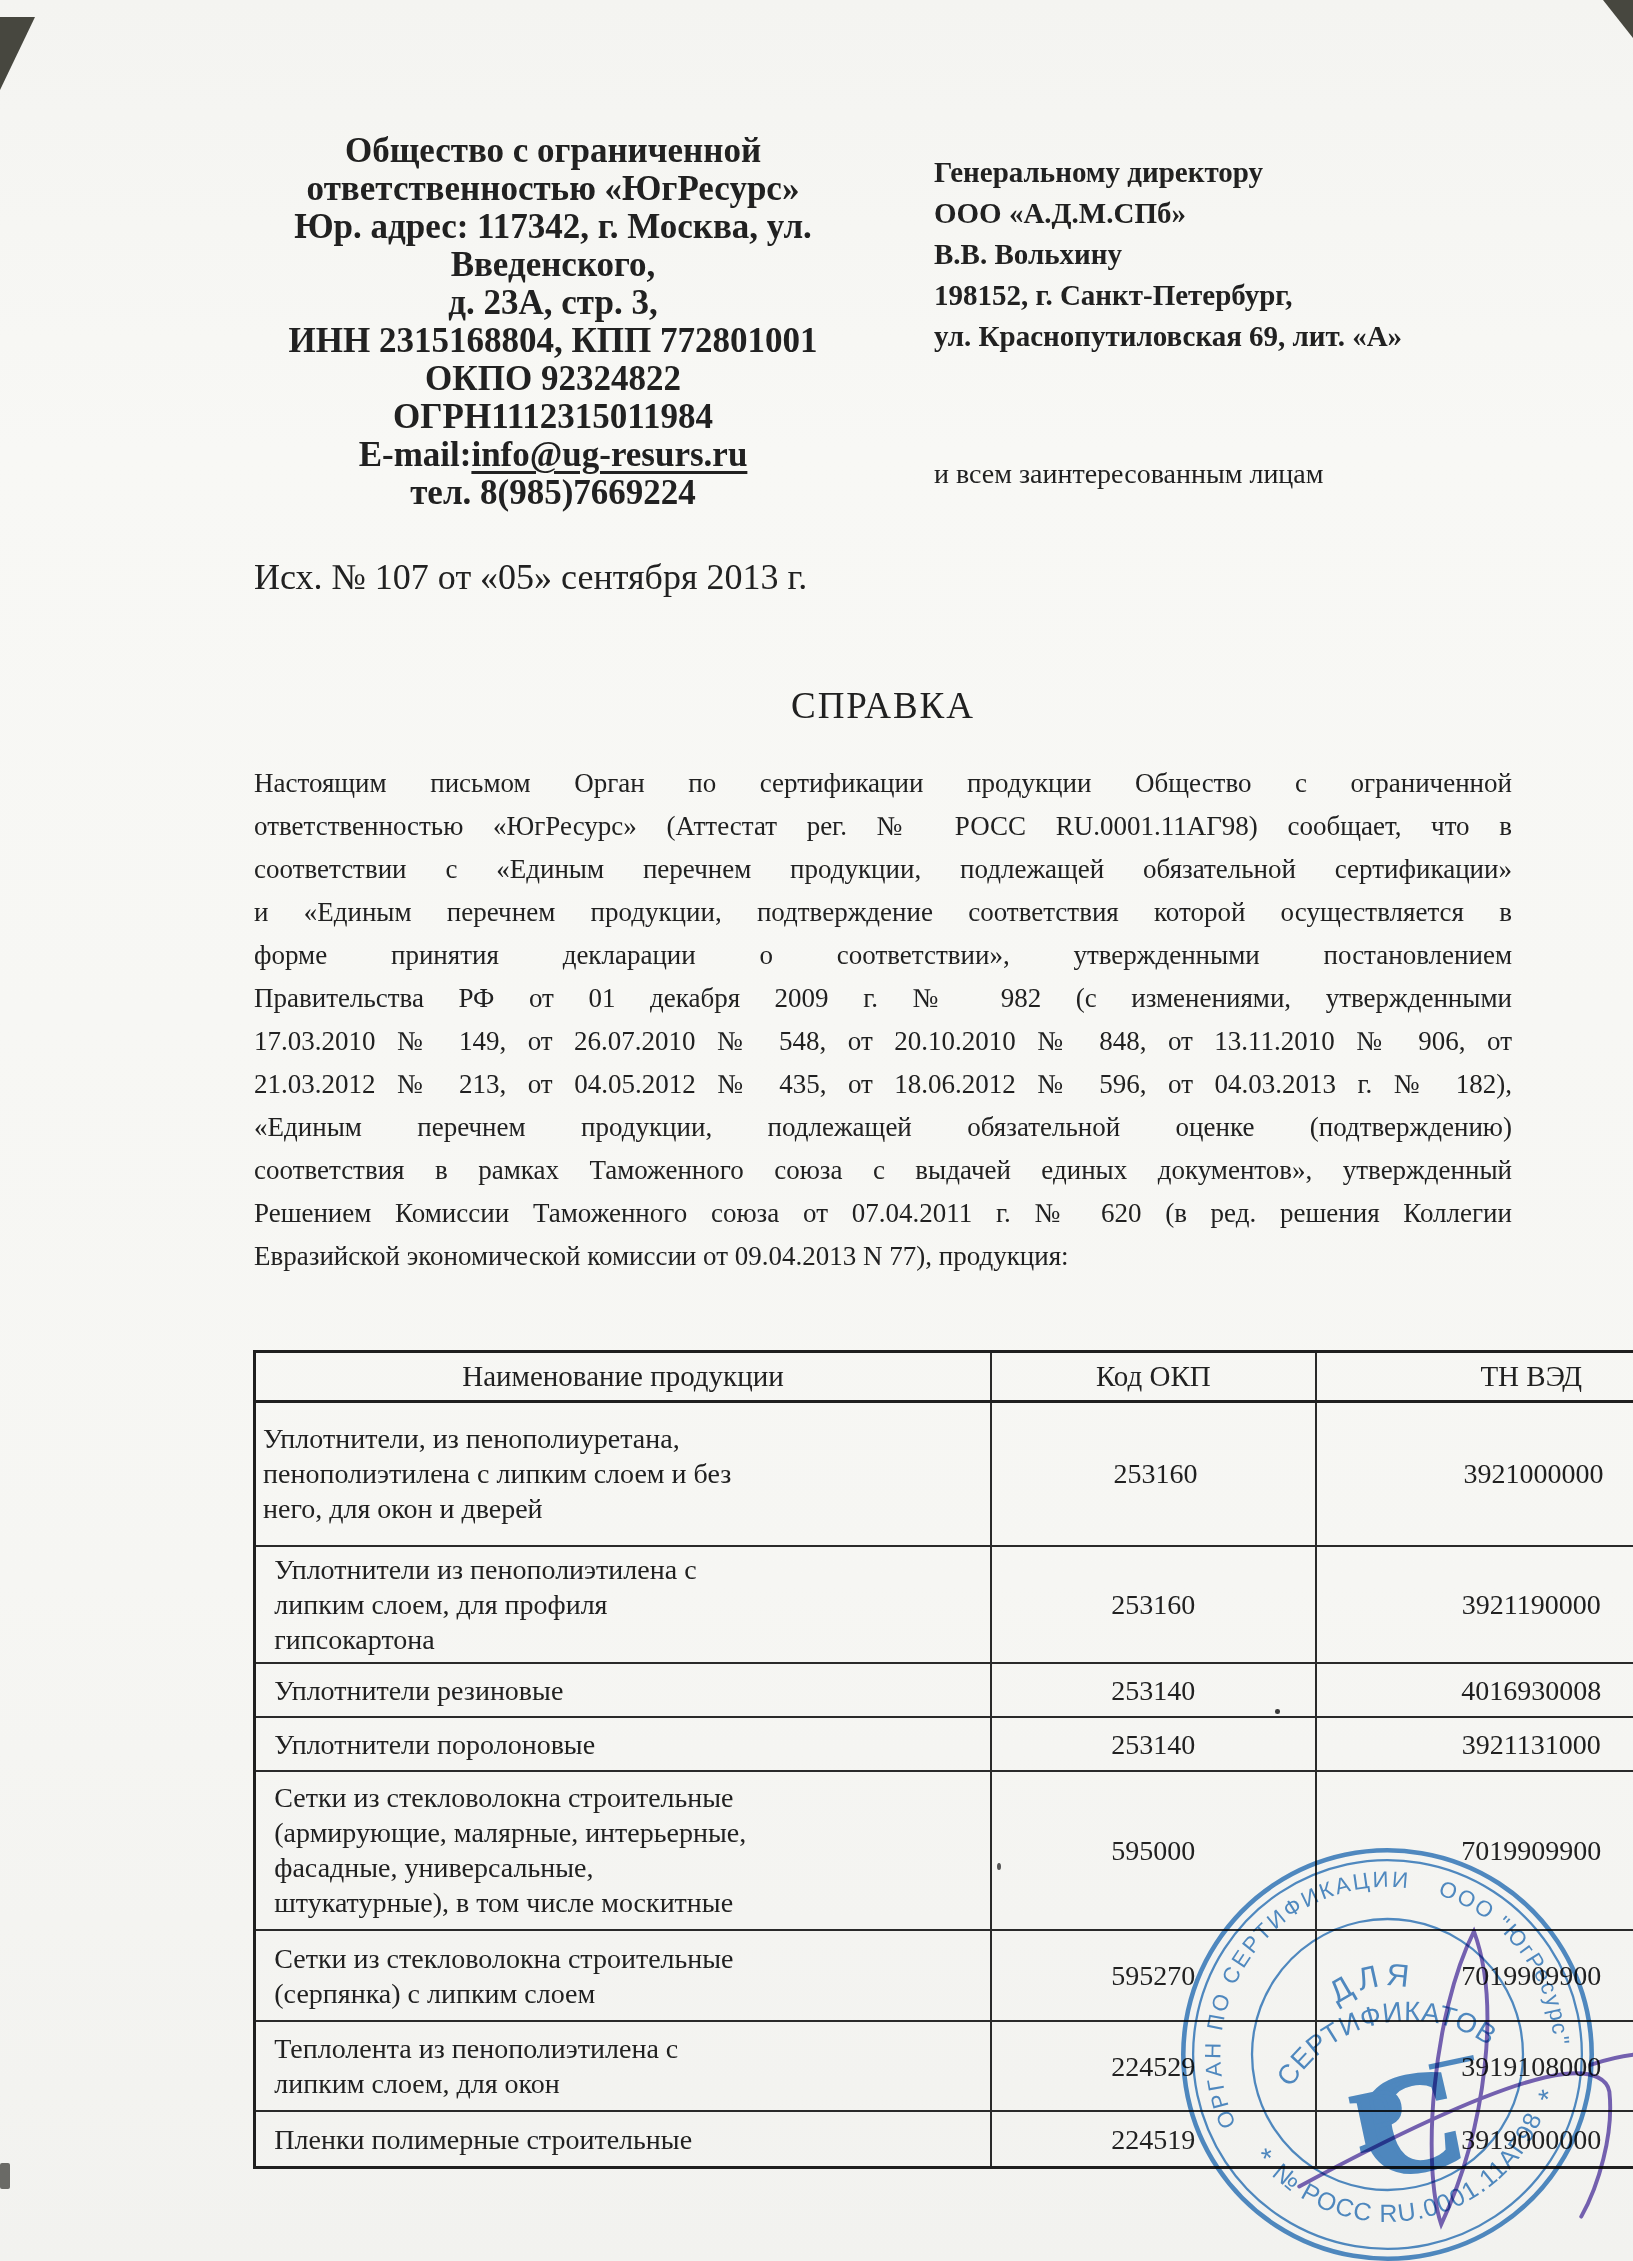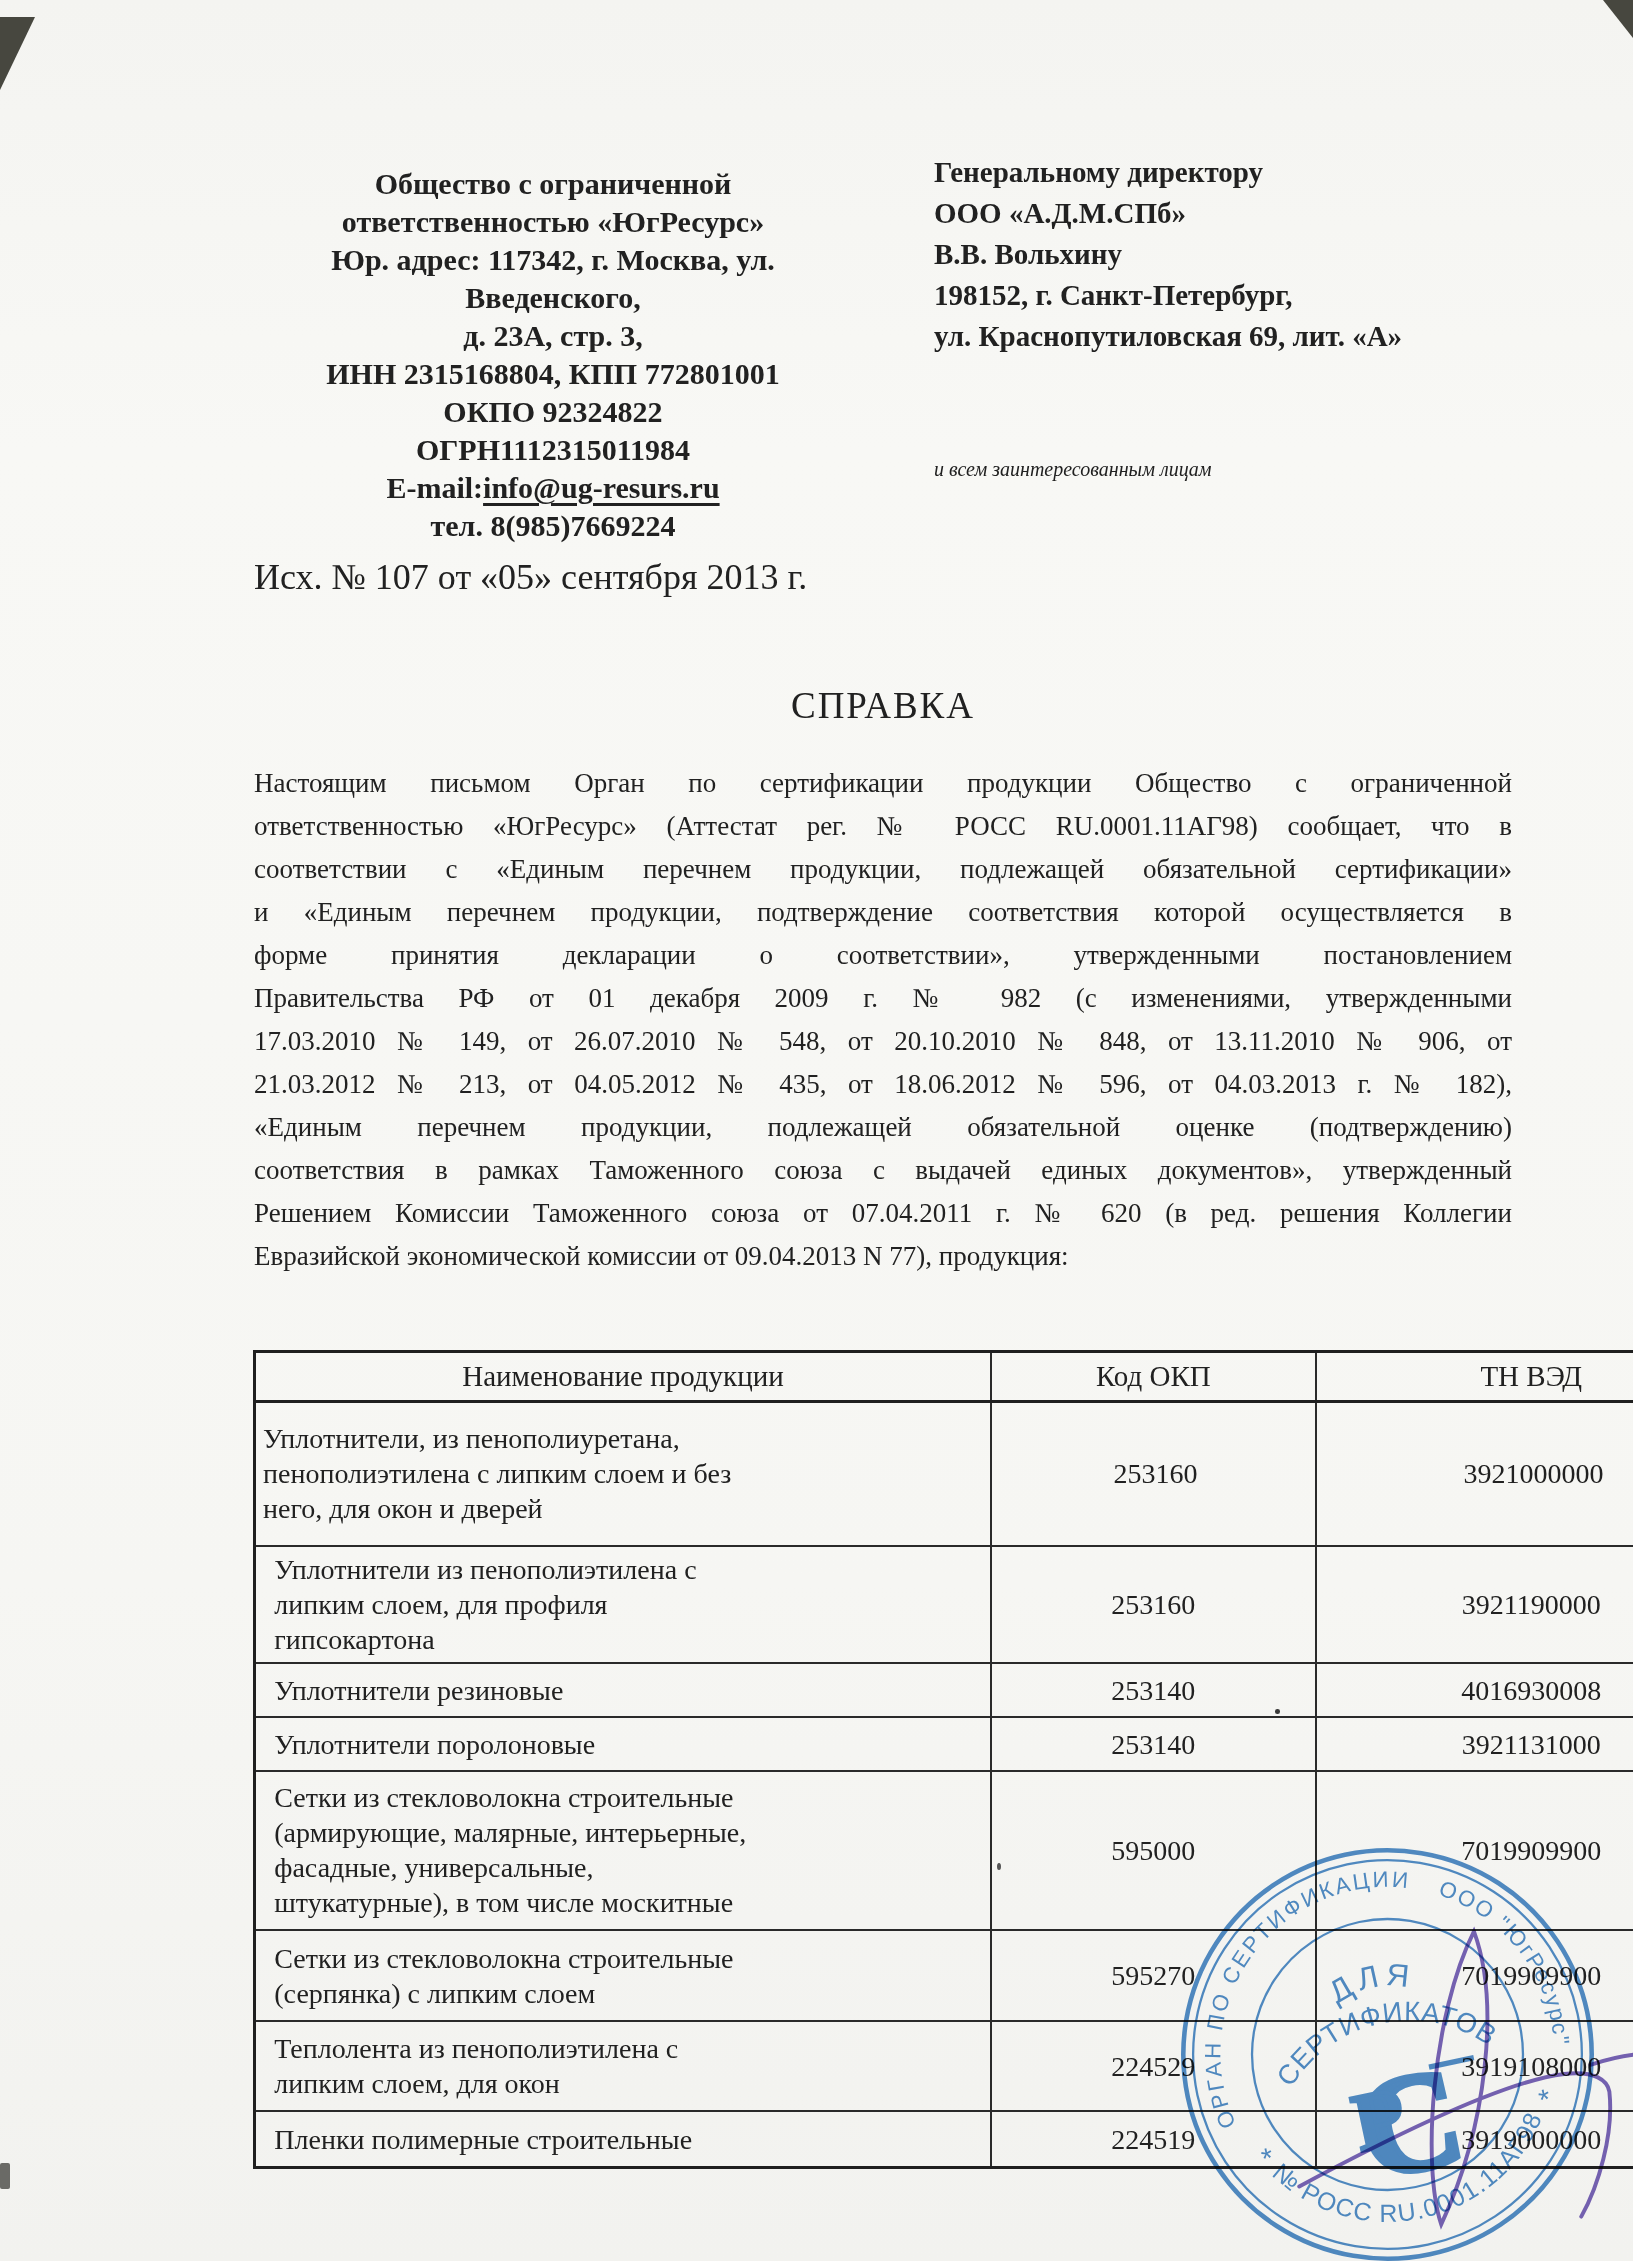"Общество с ограниченной" .sender { font-size: 30px -> 35px; top: 165px -> 132px }
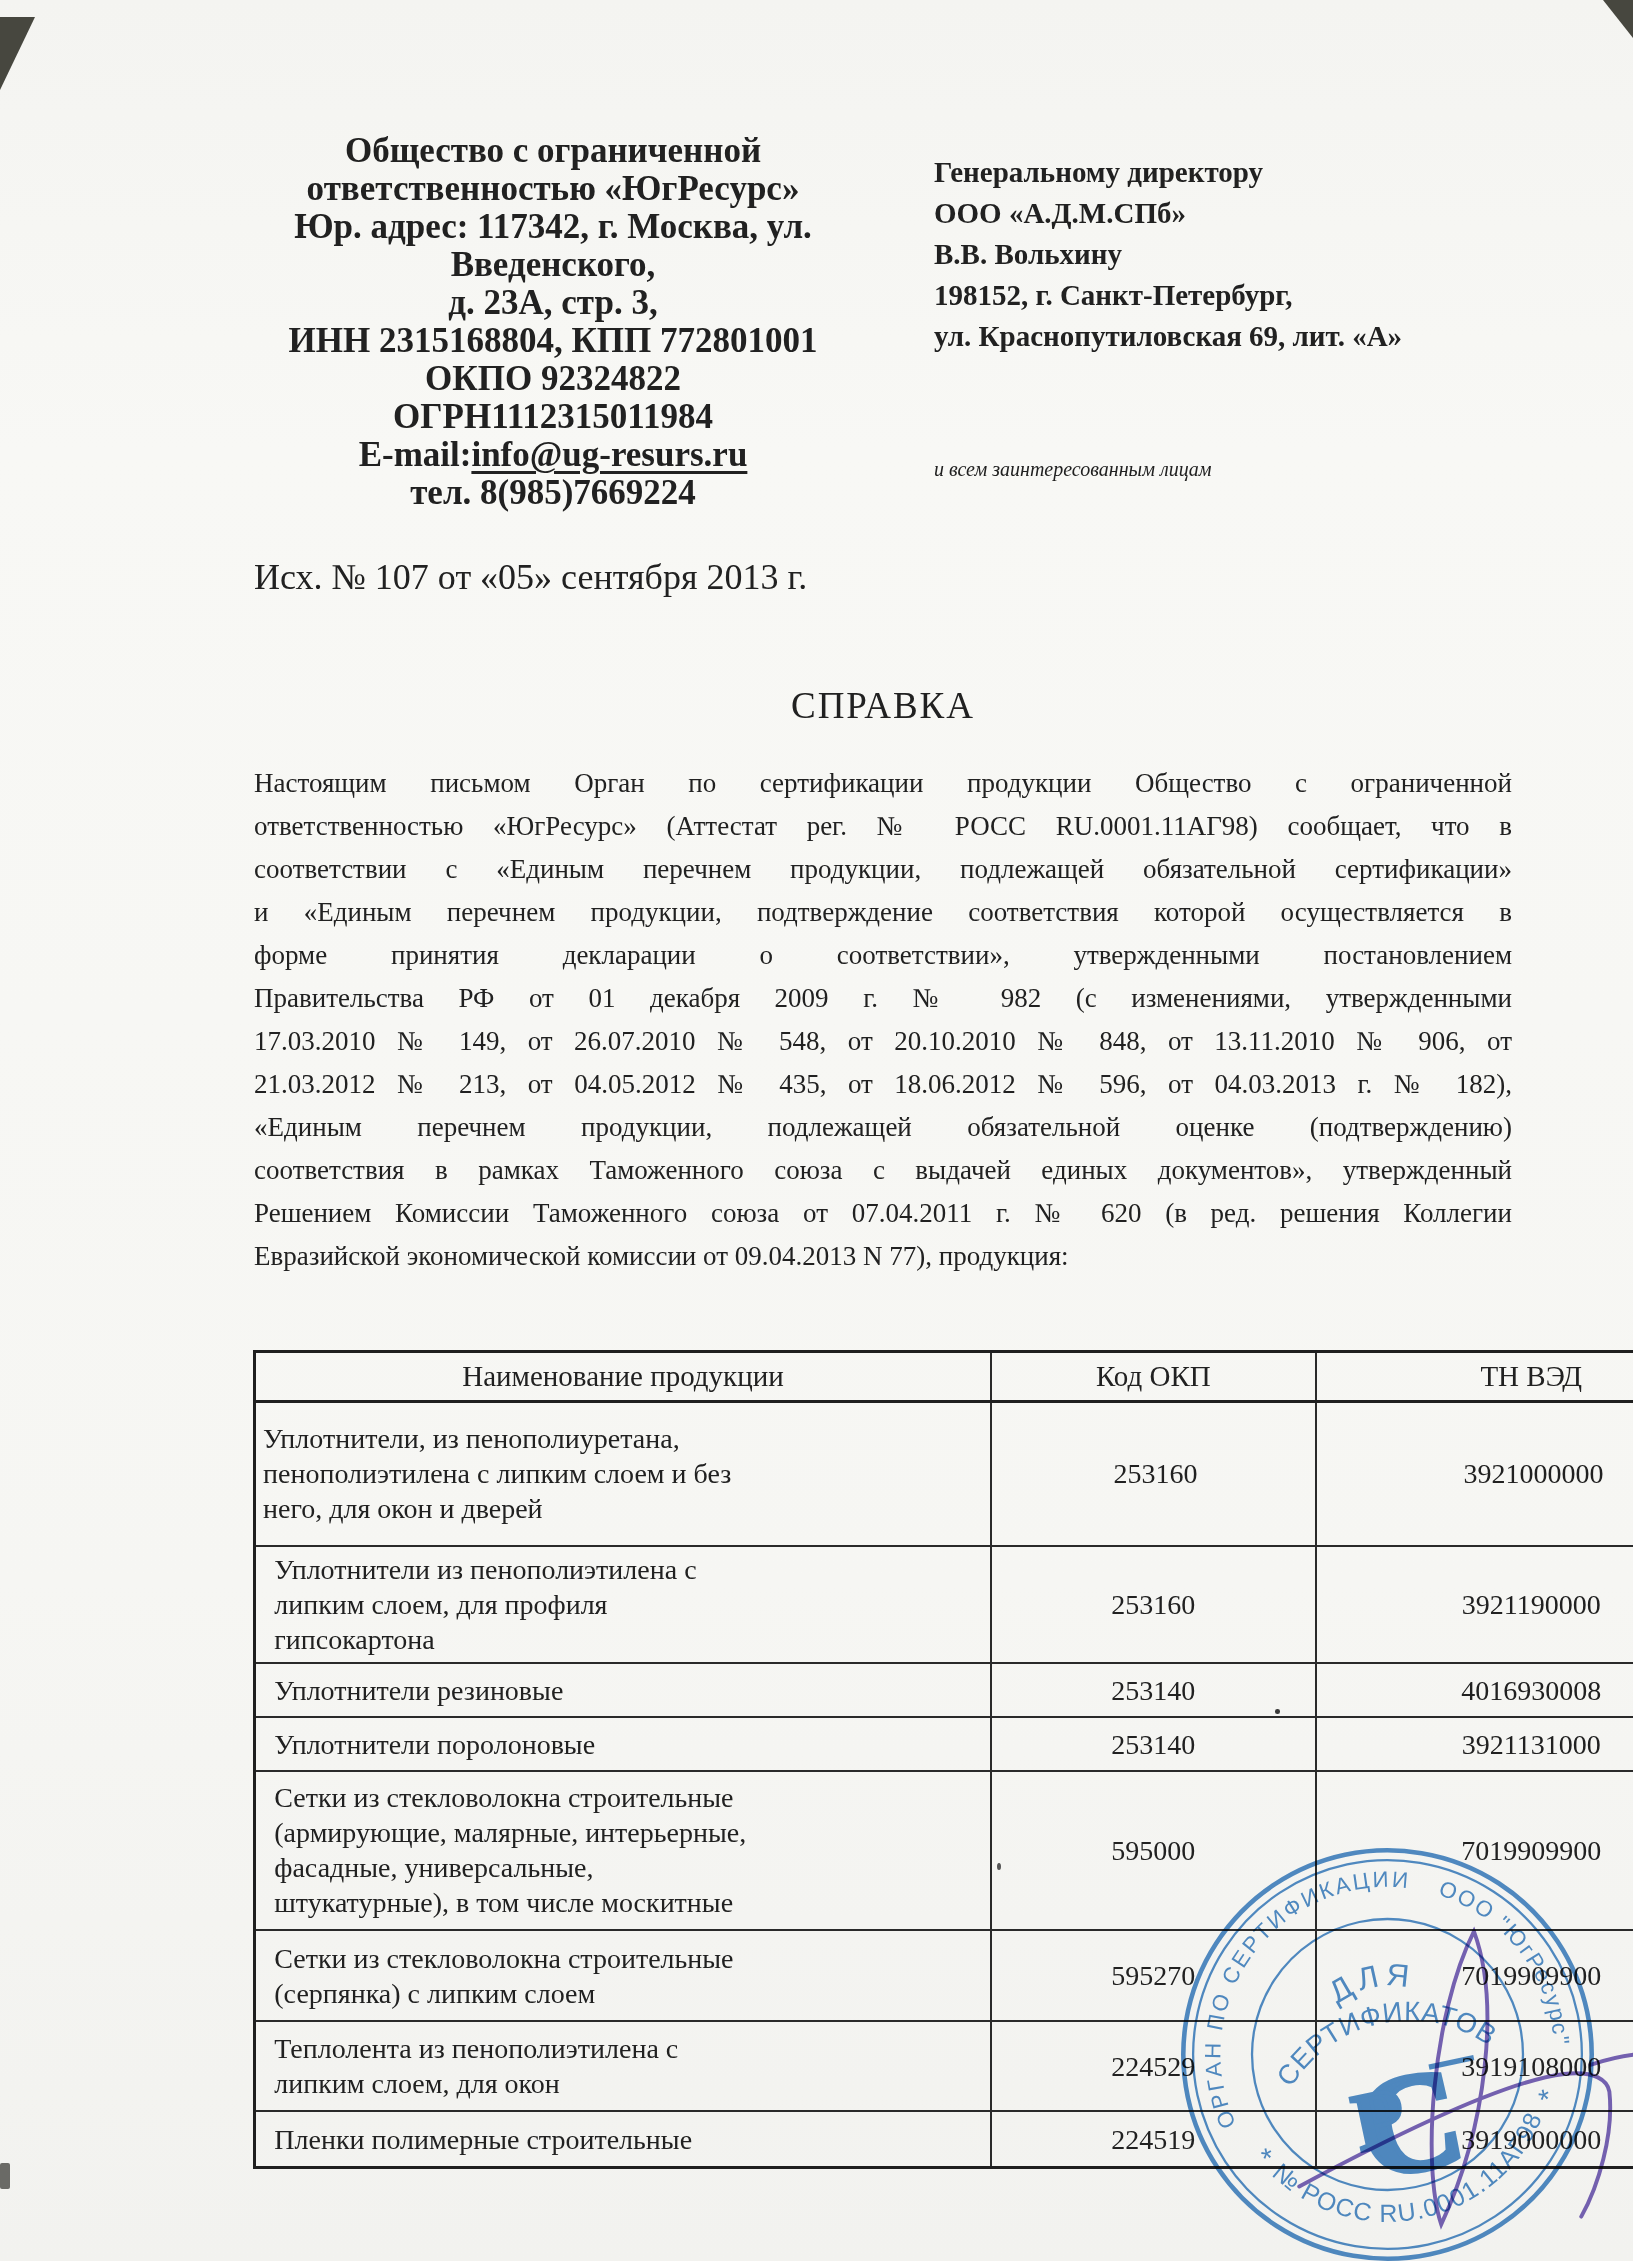"и всем заинтересованным лицам" .recipient-extra { font-size: 20px -> 28px; font-style: italic -> none }
